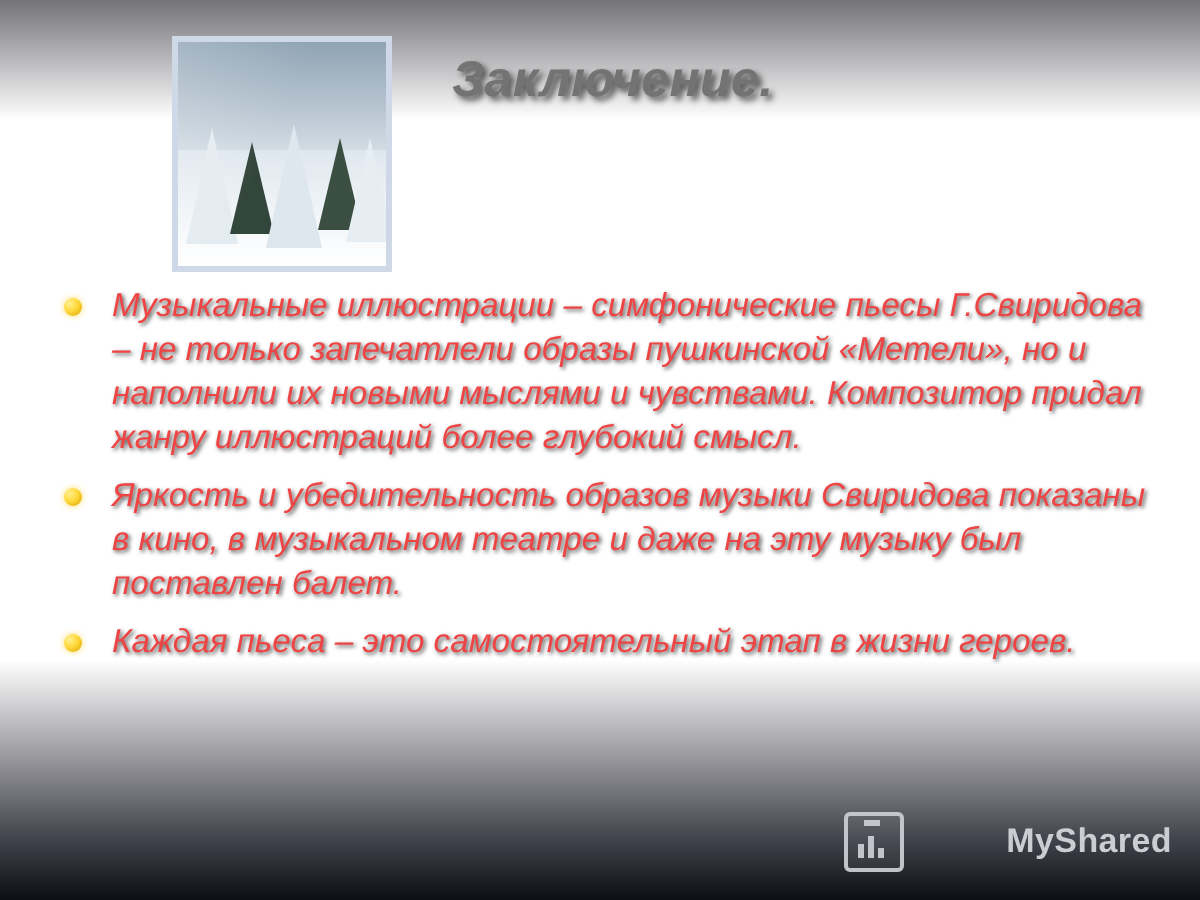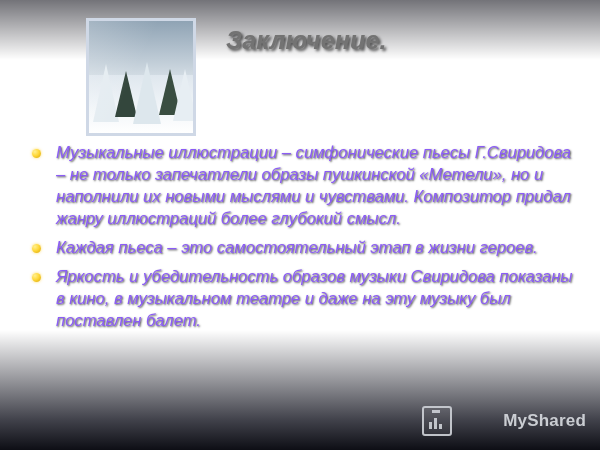"Музыкальные иллюстрации – симфонические" .body-list li { color: #8b5cf6 -> #ef4444 }
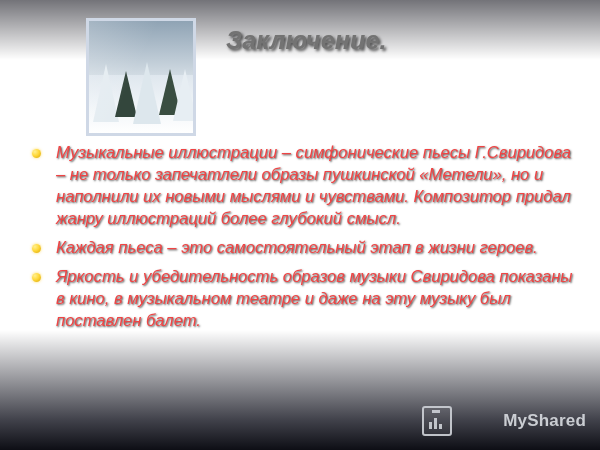"Каждая пьеса – это самостоятельный" li { order: before "Яркость и убедительность образов музыки" -> after "Яркость и убедительность образов музыки" }
